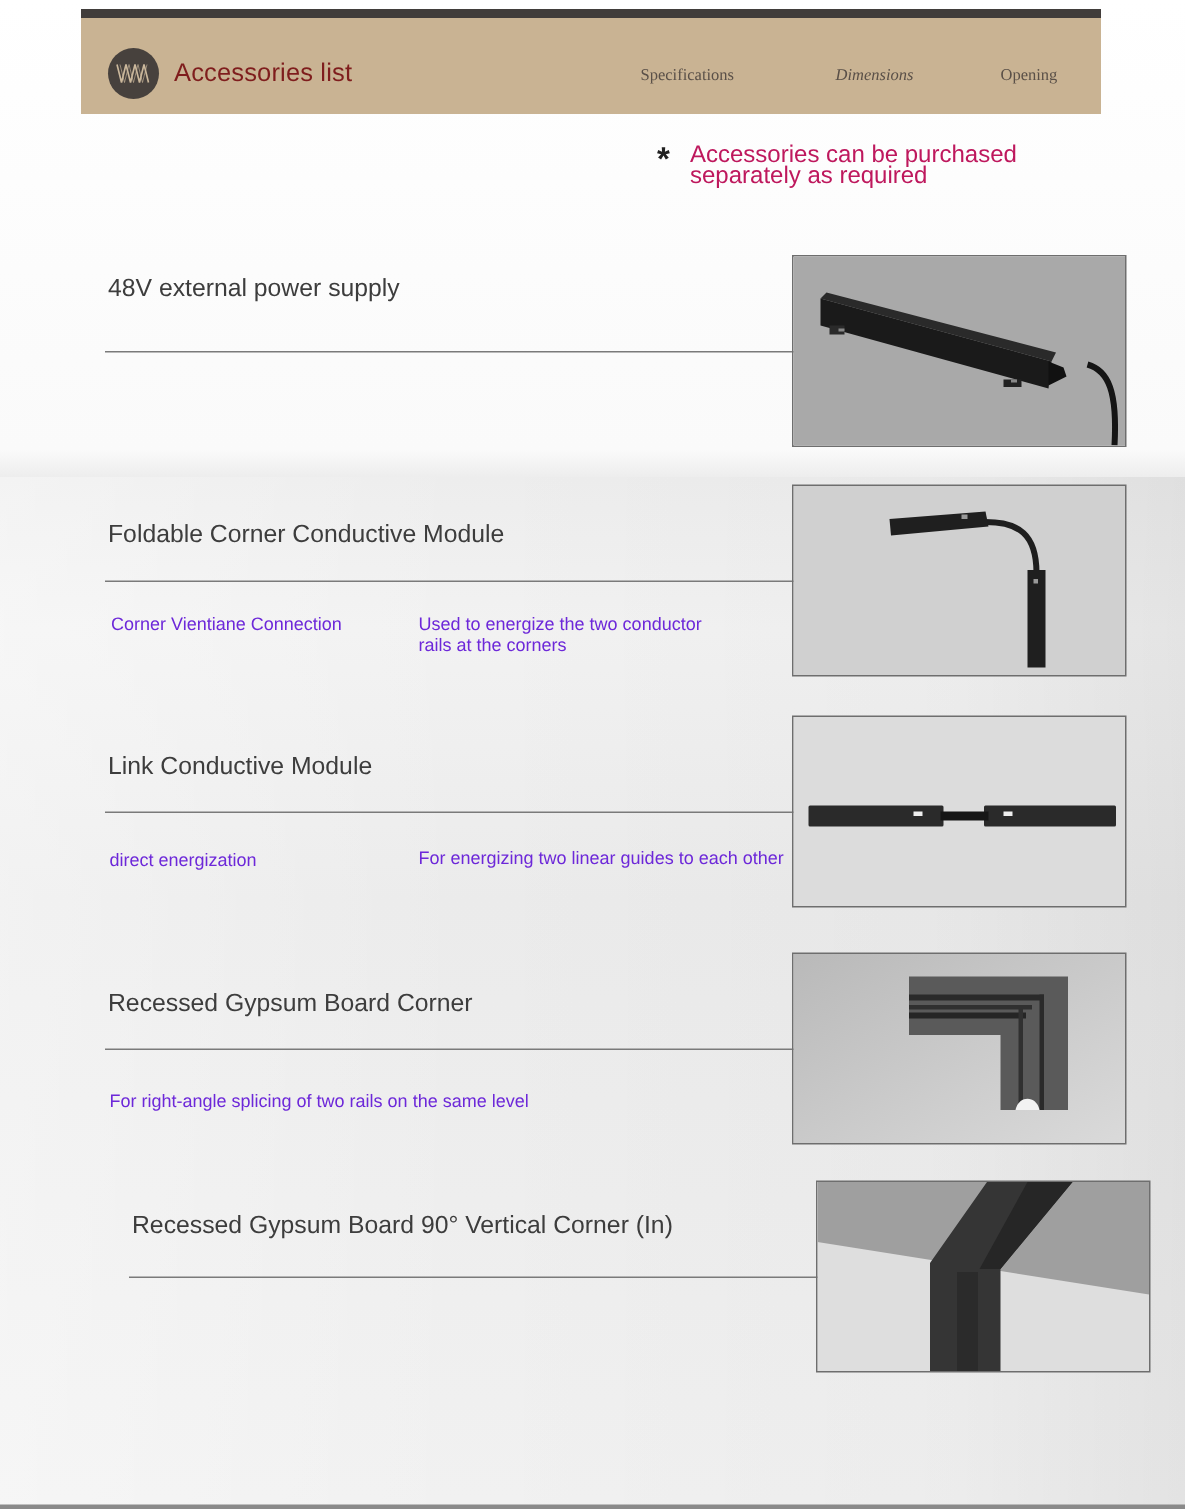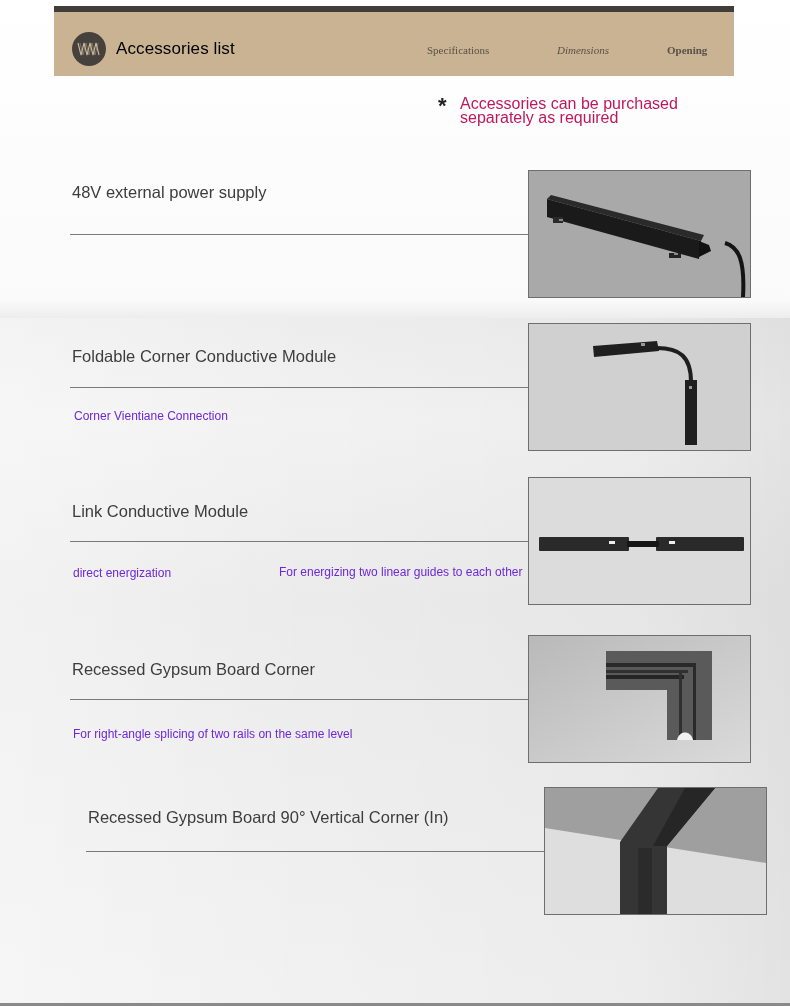"Accessories list" .header-title { color: #000000 -> #7f1d1d }
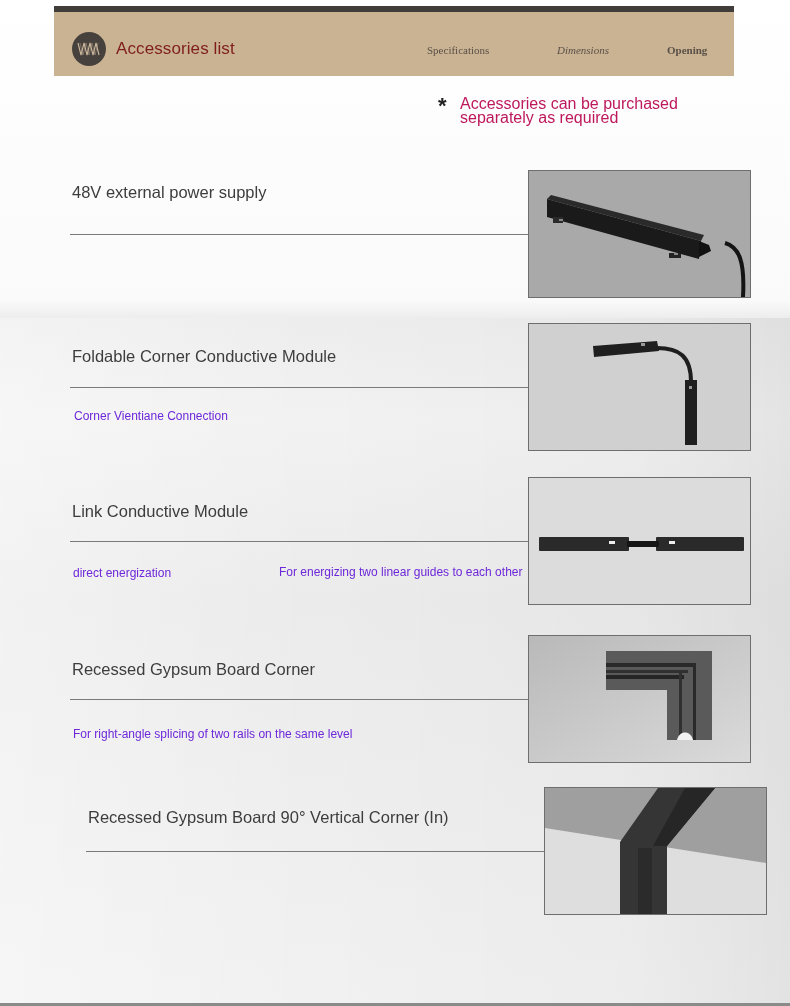"Opening" .nav-open { font-weight: bold -> none }
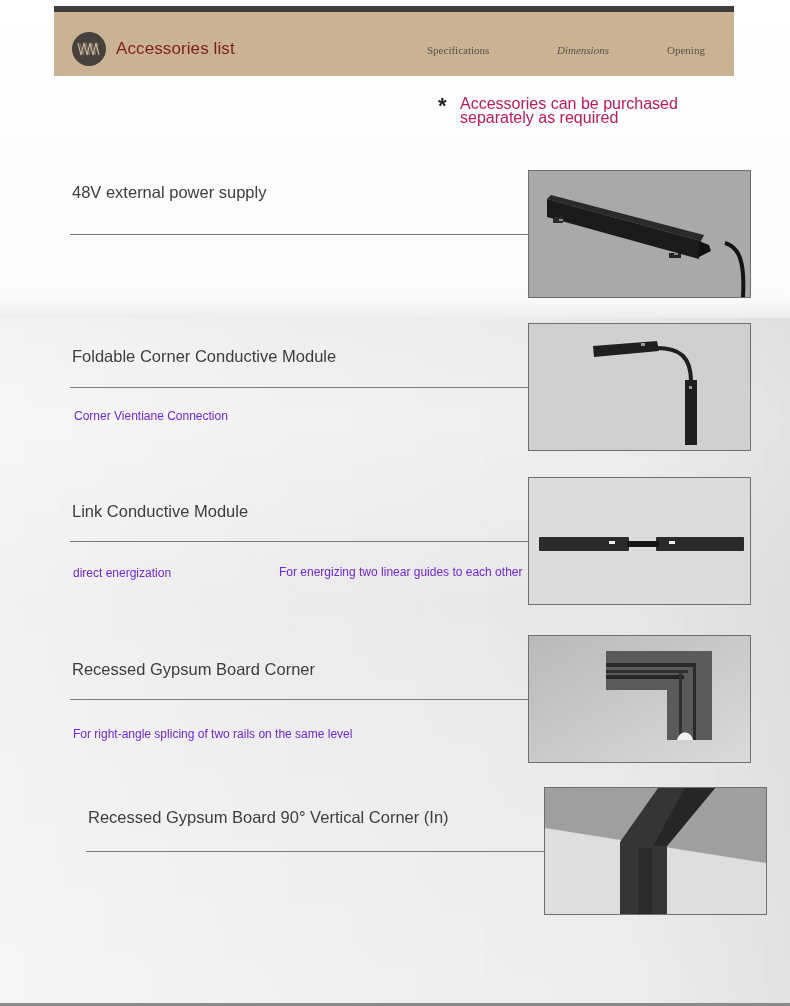"Used to energize the two" div.item-text { html: none -> <div>Used to energize the two conductor rails at the corners</div> }
